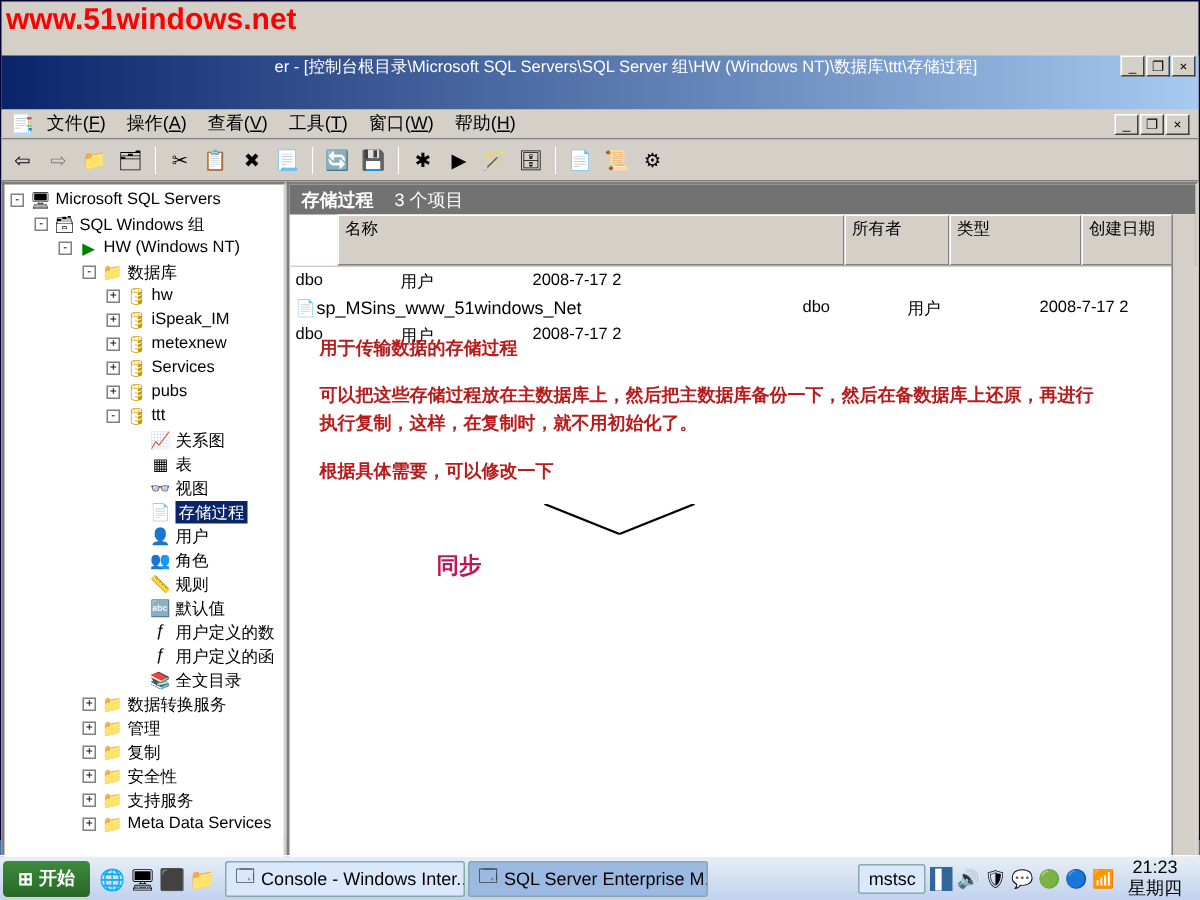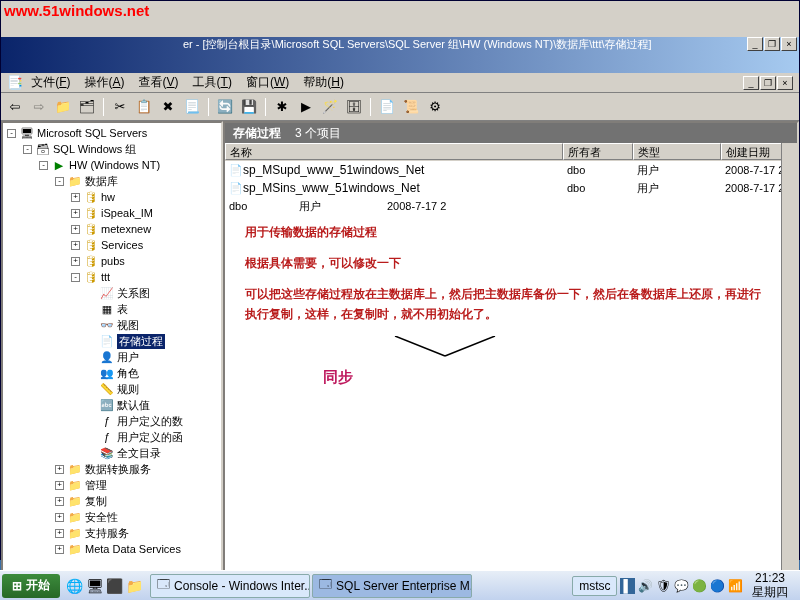"www.51windows.net" .watermark { font-size: 15px -> 20px }
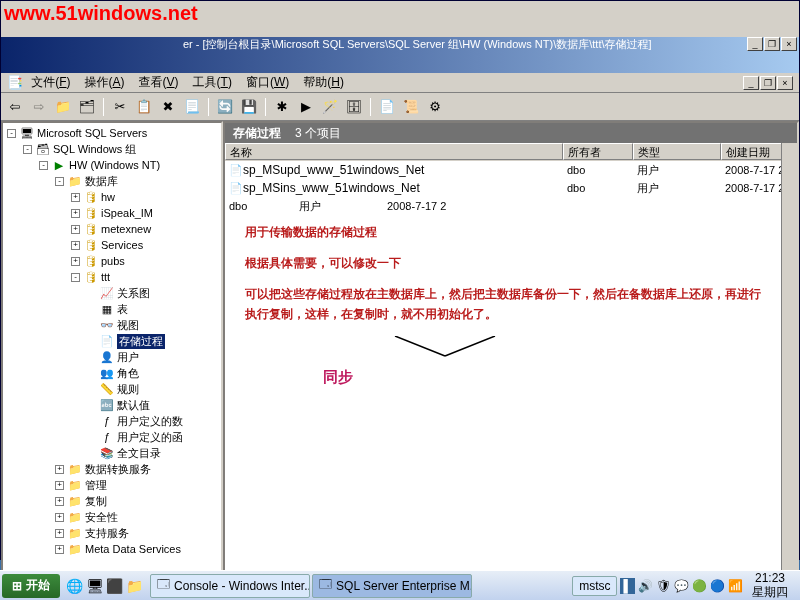"名称" .list-header { height: 18px -> 35px; padding-left: none -> 32px }
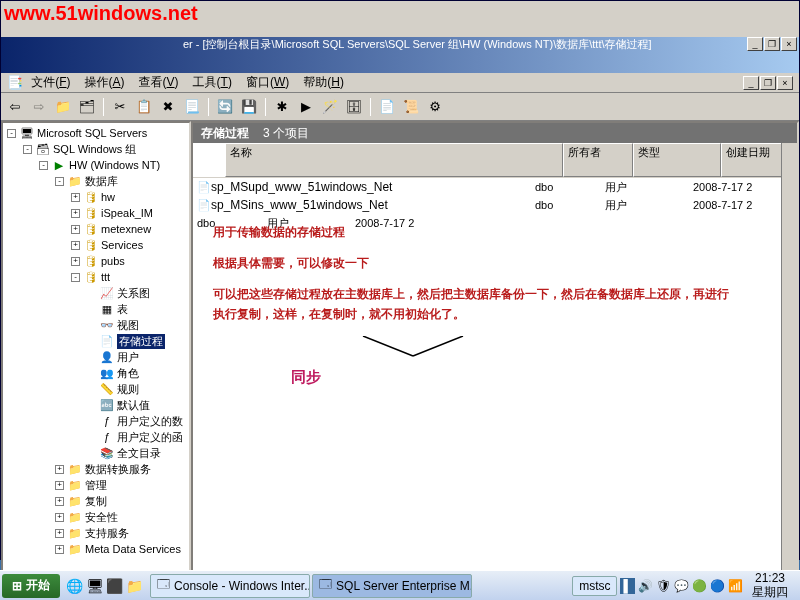"📄sp_MSupd_www_51windows_Net" div.lr-cell { html: <div><span>📄</span><span>sp_MSupd_www_51windows_Net</span></div> -> none }
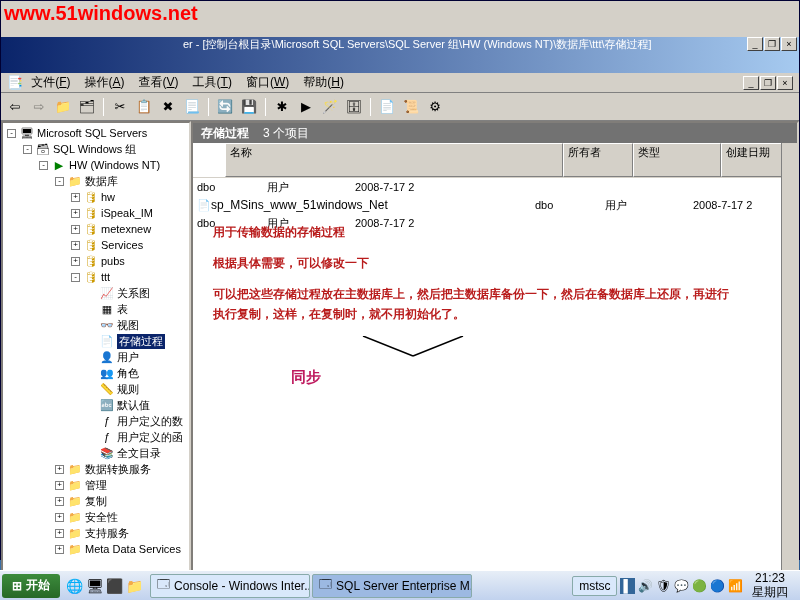"根据具体需要，可以修改一下" div.red { order: before "可以把这些存储过程放在主数据库上，然后把主数据库备份一下，然后在备数据库上还原，" -> after "可以把这些存储过程放在主数据库上，然后把主数据库备份一下，然后在备数据库上还原，" }
